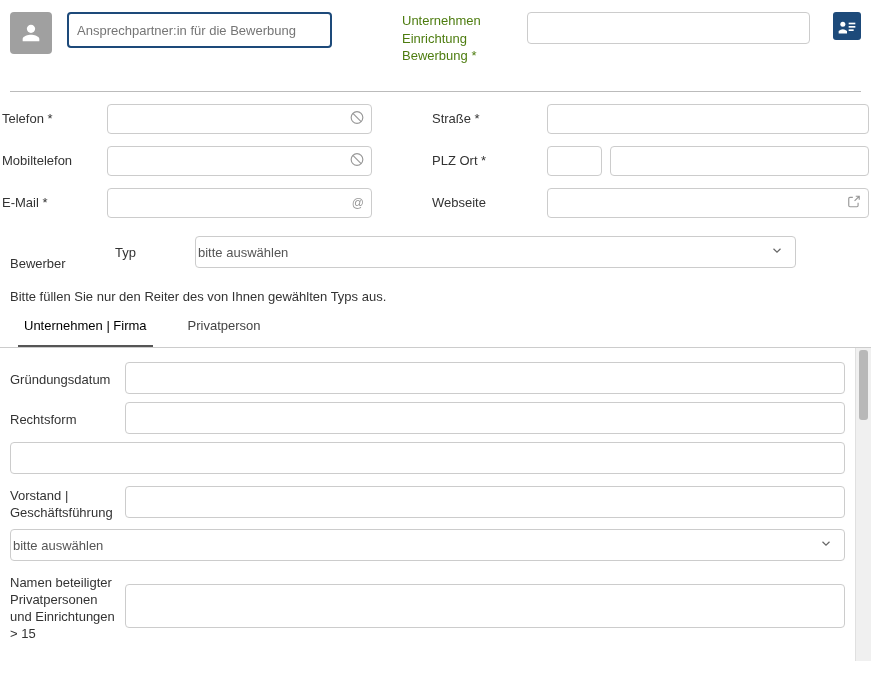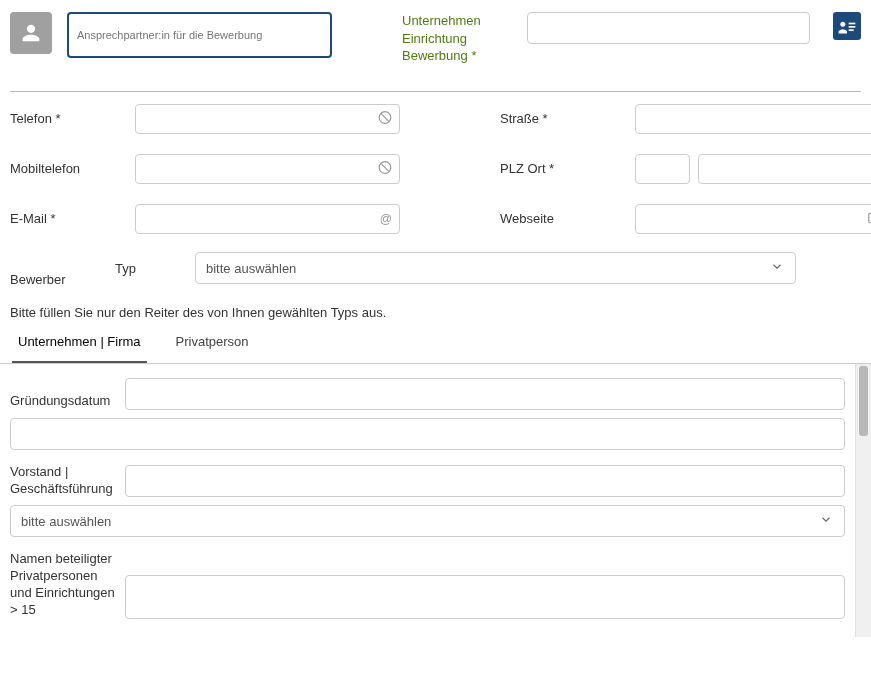"Ansprechpartner:in für die Bewerbung" .contact-input { font-size: 11px -> 13px; height: 46px -> 36px }
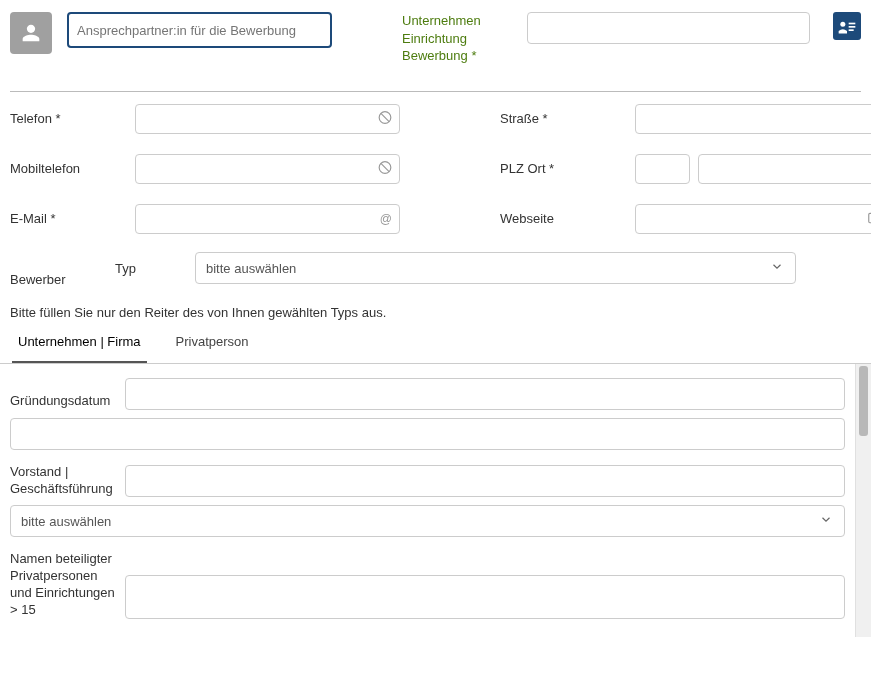"Telefon *" .form-grid { gap: 20px -> none; padding: 0 10px -> 0 2px }
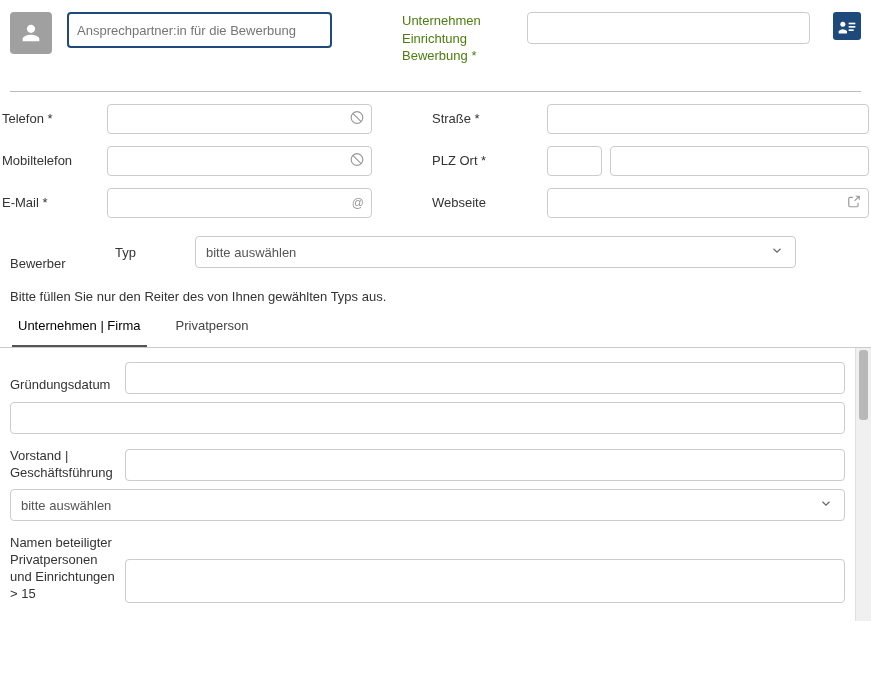"bitte auswählen" .select-std { padding: 0 30px 0 10px -> 0 30px 0 2px }
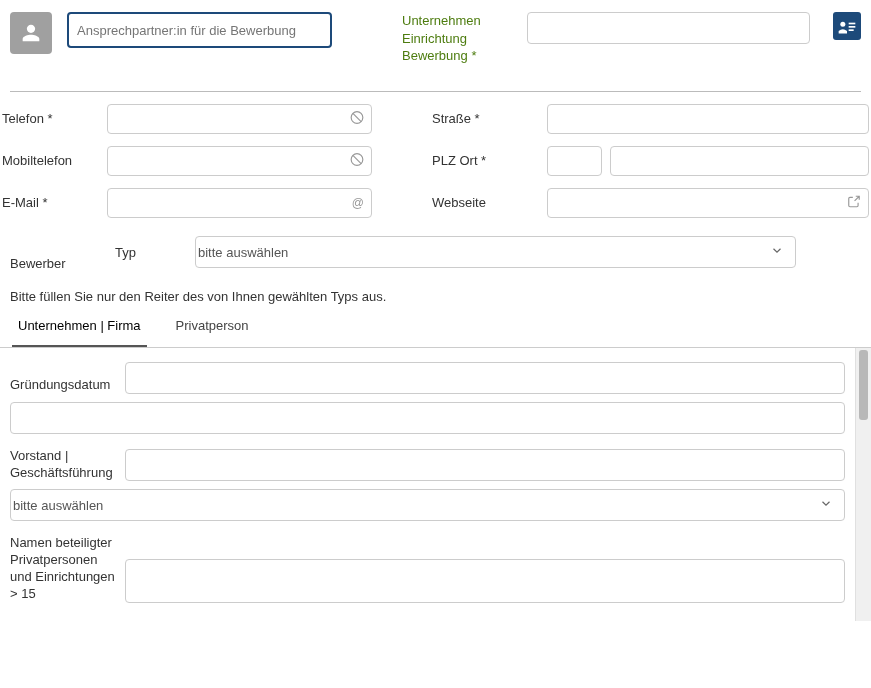"Unternehmen | Firma" .tab { margin-left: none -> 6px }
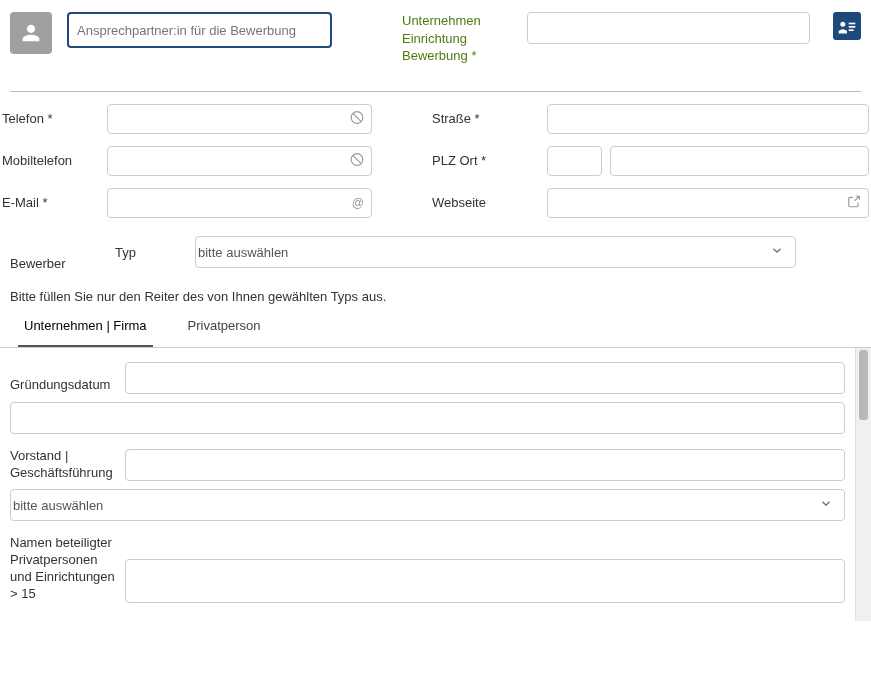"Gründungsdatum" .detail-row { align-items: flex-end -> center }
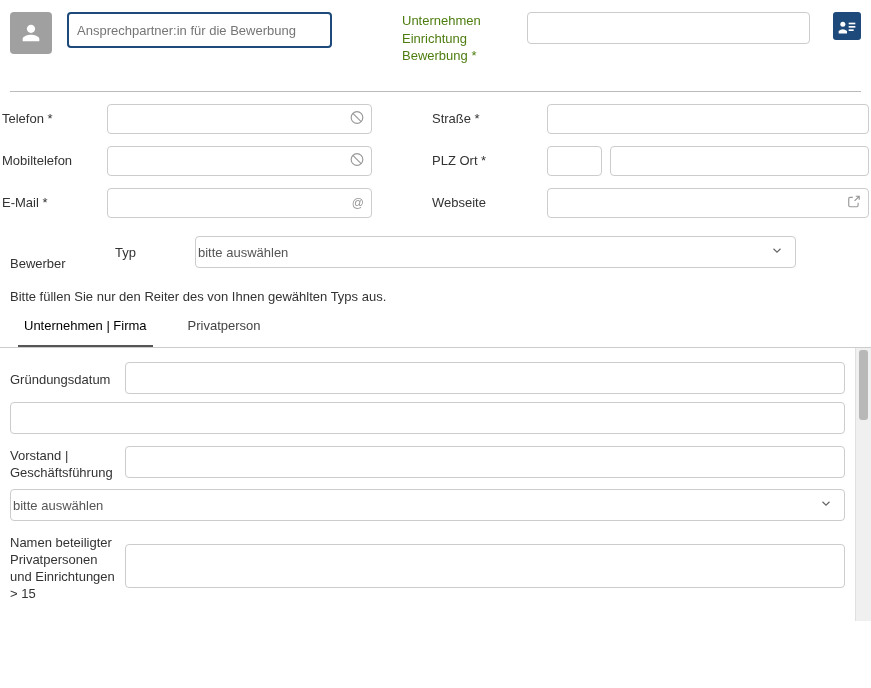"Rechtsform" div.detail-row { html: none -> <div> <div>Rechtsform</div> <input> </div> }
